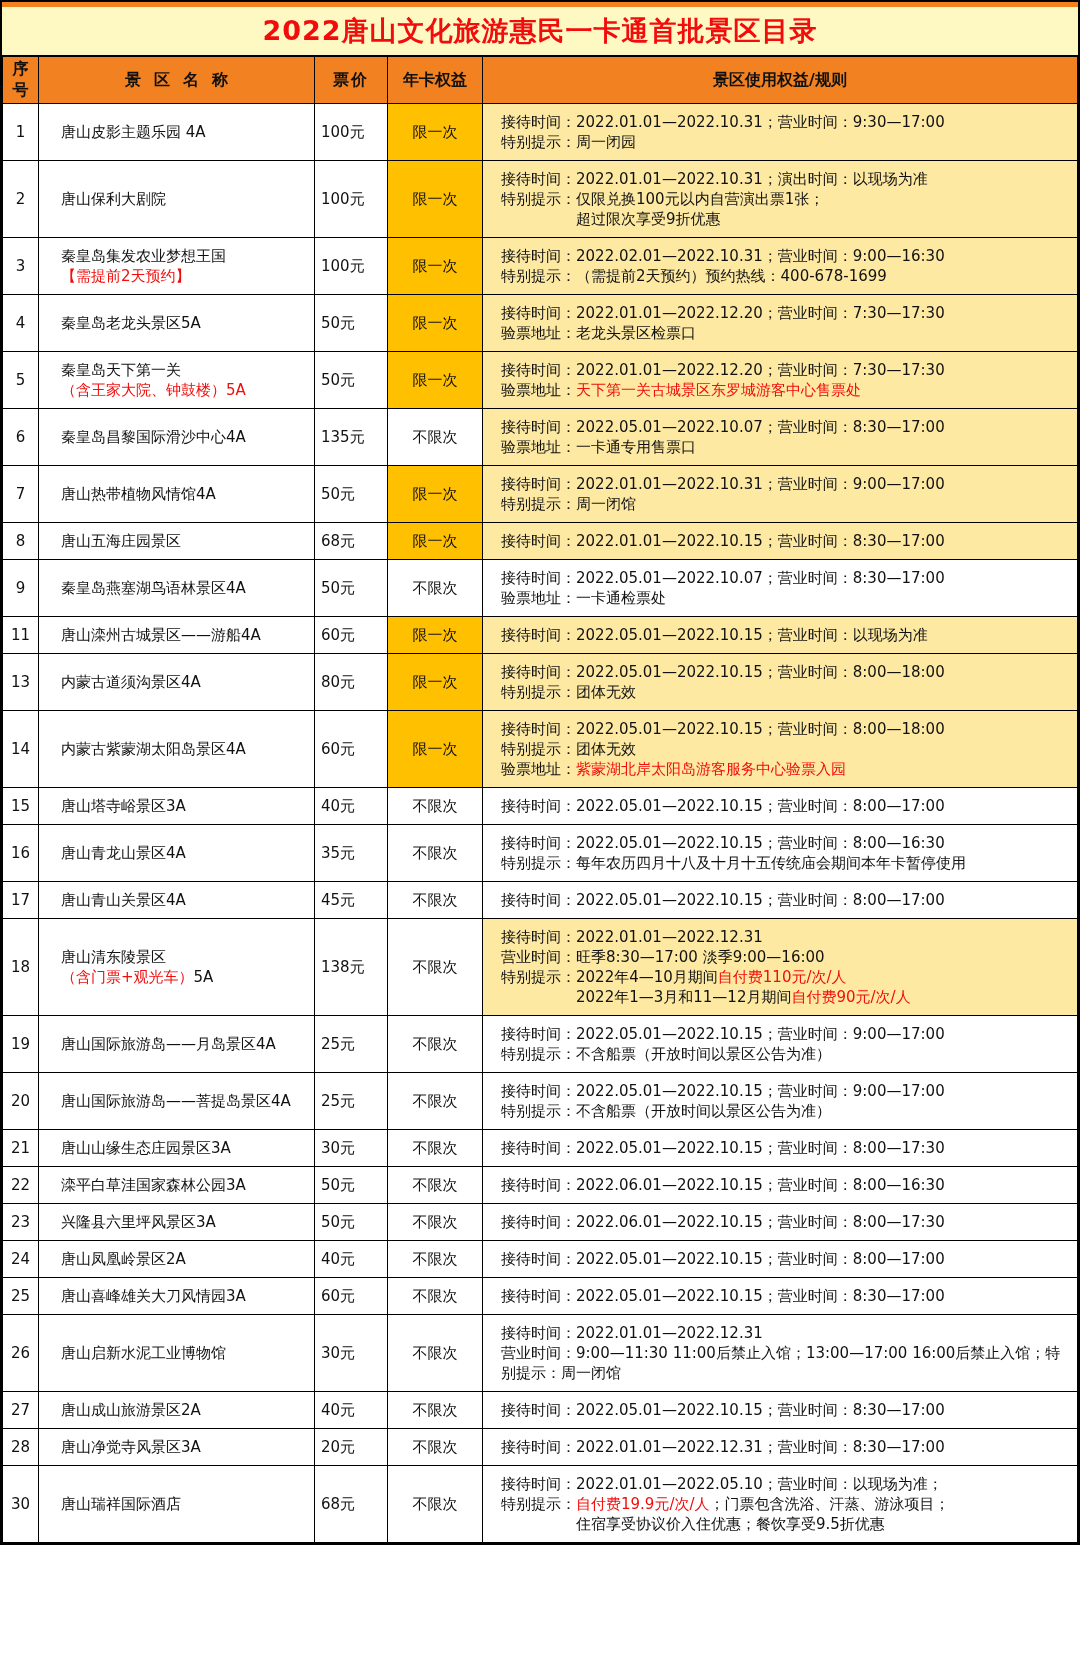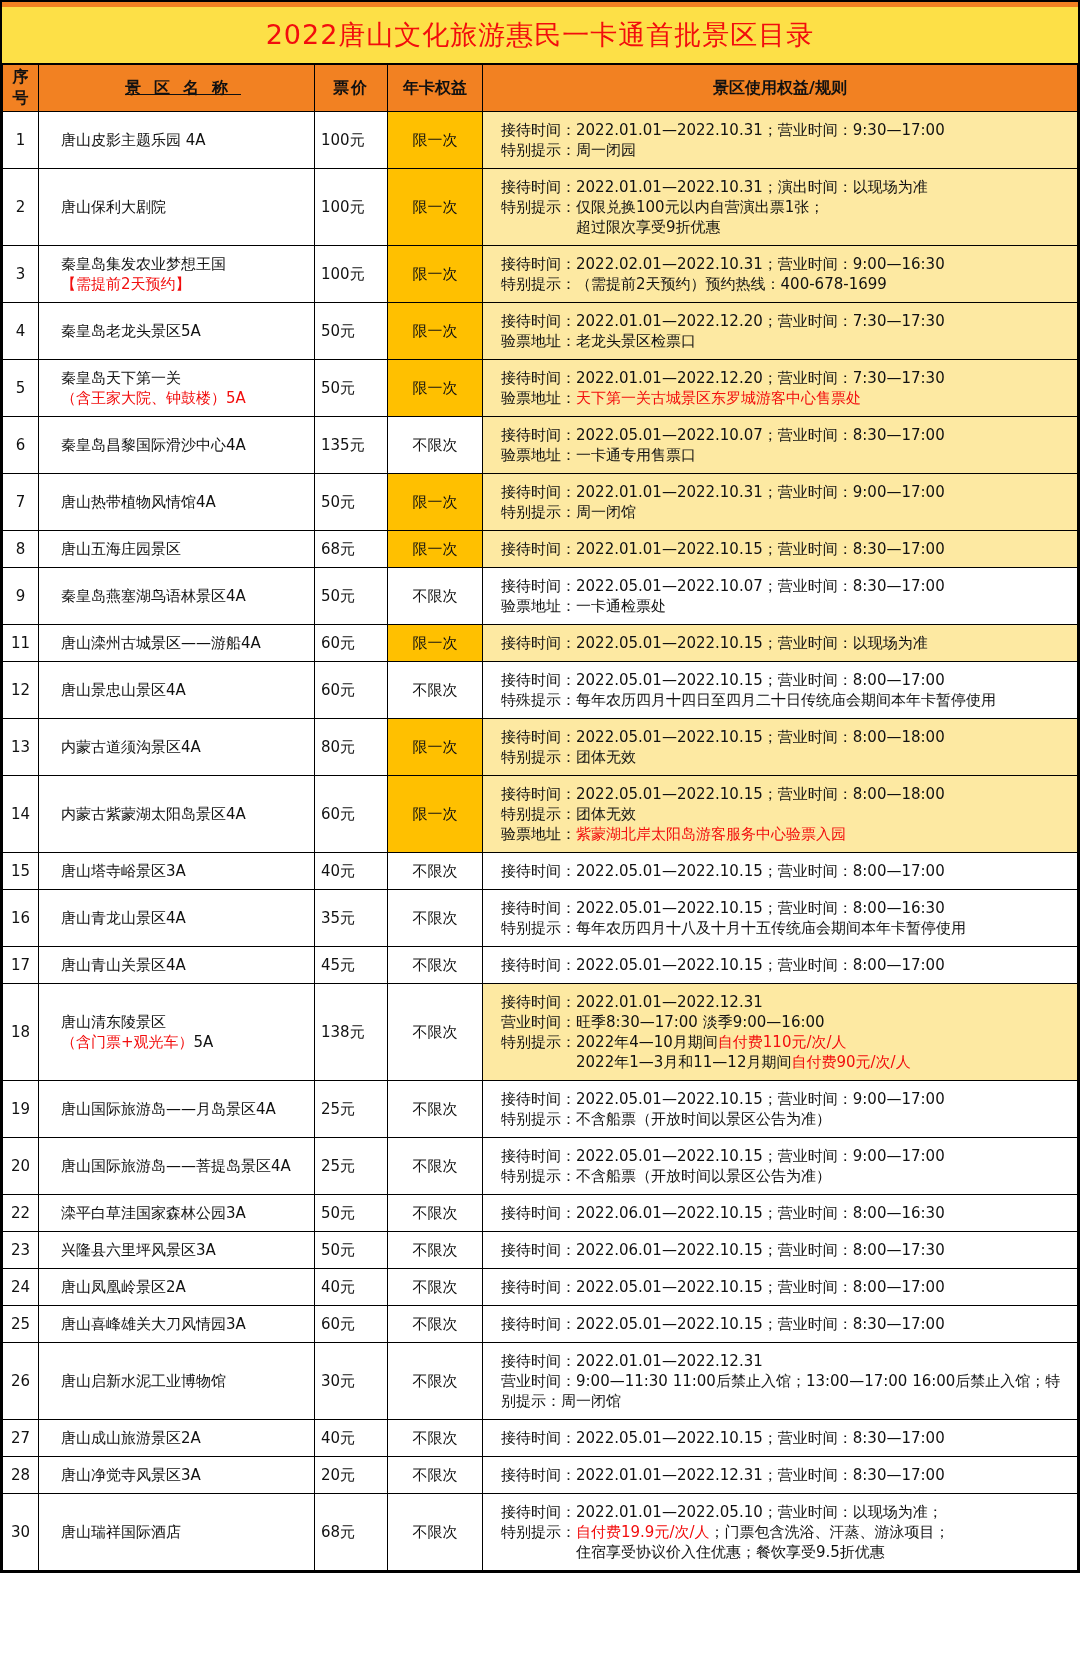"2022唐山文化旅游惠民一卡通首批景区目录" .title-band { background: #fde047 -> #fef9c3; font-weight: normal -> bold; height: 56px -> 48px }
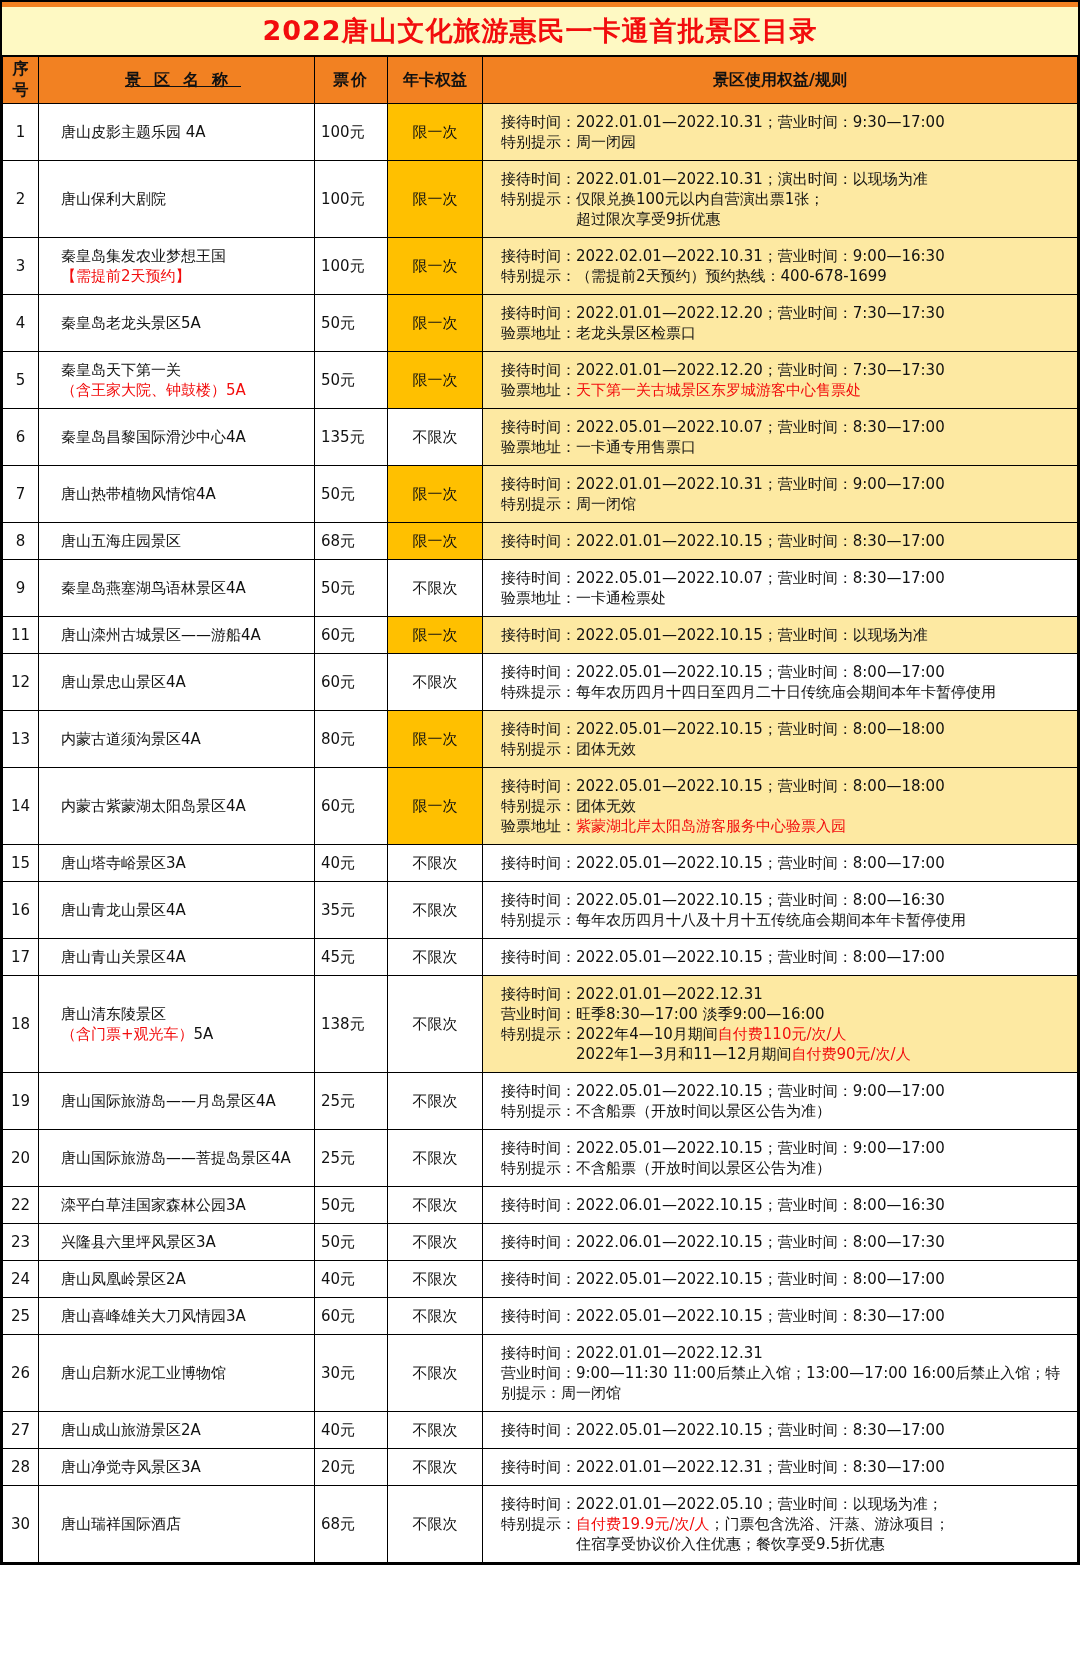"景区名称" th.sp { text-decoration: underline -> none }
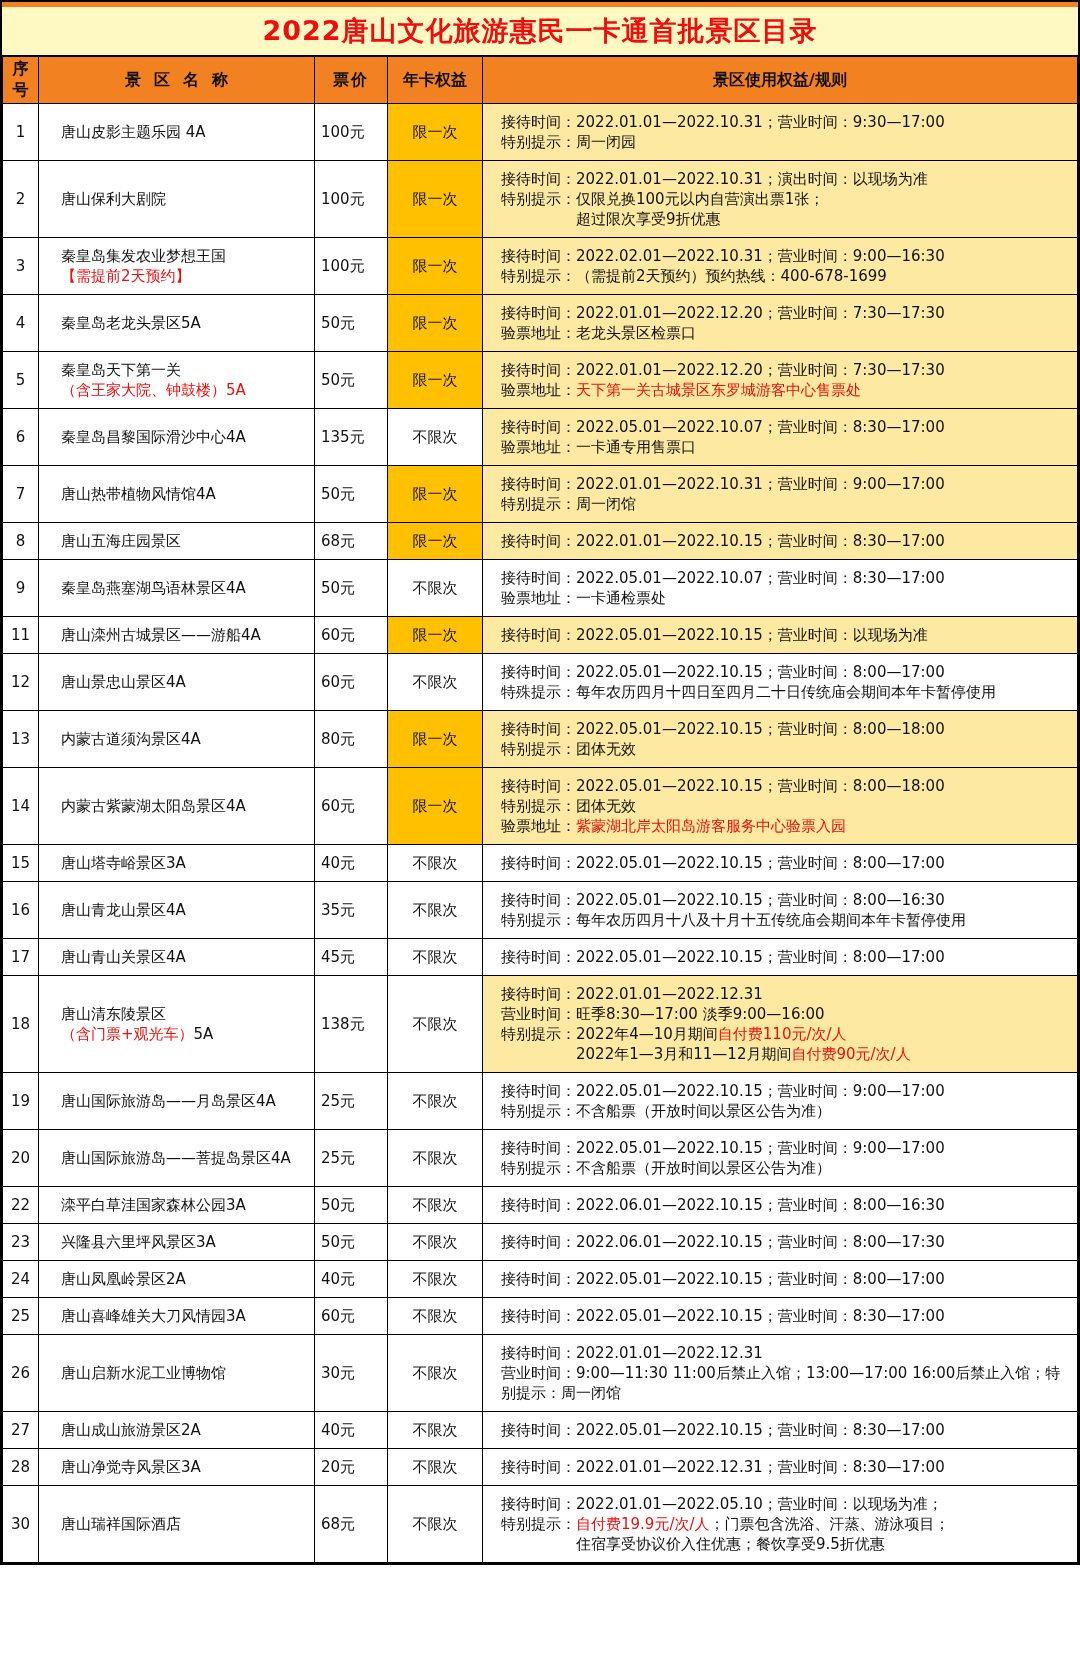"12" tr { html: <tr> <td>12</td> <td> <div><span>唐山景忠山景区4A</span></div> </td> <td>60元</td> <td>不限次</td> <td> <div><span>接待时间：2022.05.01—2022.10.15；营业时间：8:00—17:00</span></div> <div><span>特殊提示：每年农历四月十四日至四月二十日传统庙会期间本年卡暂停使用</span></div> </td> </tr> -> none }
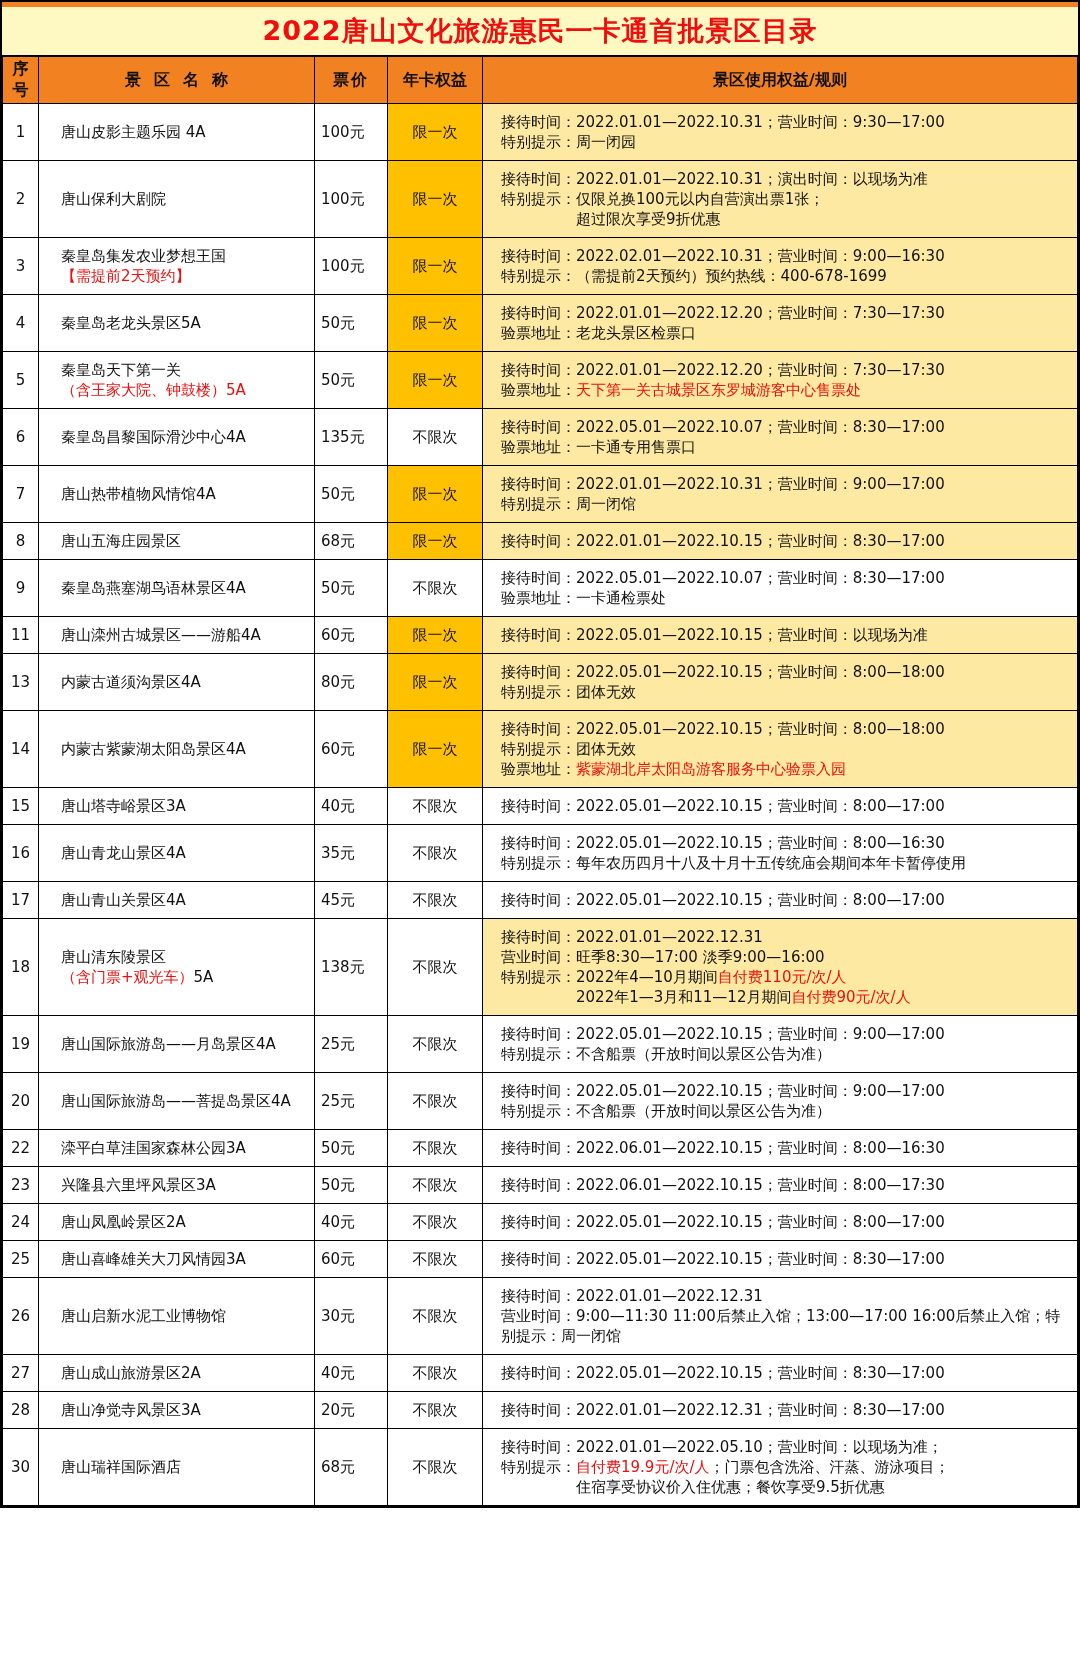"21" tr { html: none -> <tr> <td>21</td> <td> <div><span>唐山山缘生态庄园景区3A</span></div> </td> <td>30元</td> <td>不限次</td> <td> <div><span>接待时间：2022.05.01—2022.10.15；营业时间：8:00—17:30</span></div> </td> </tr> }
